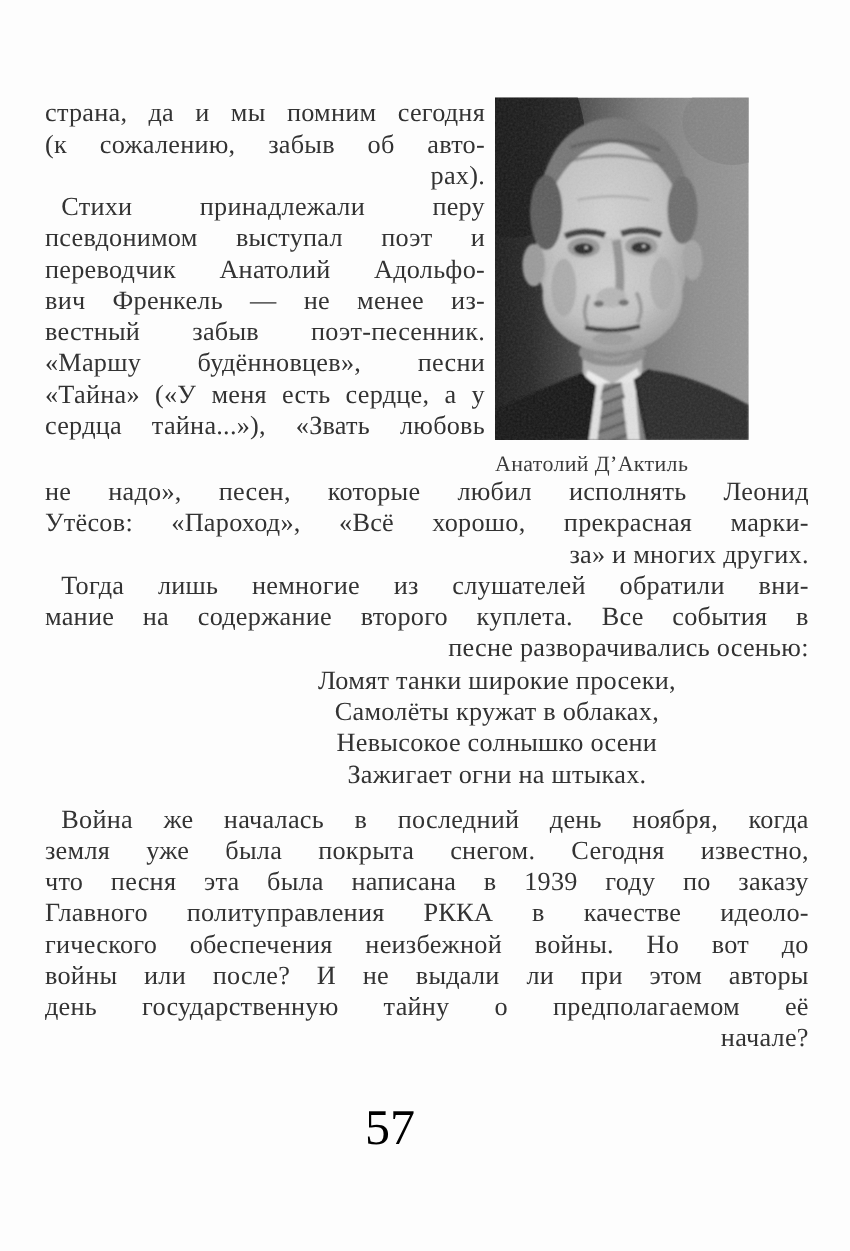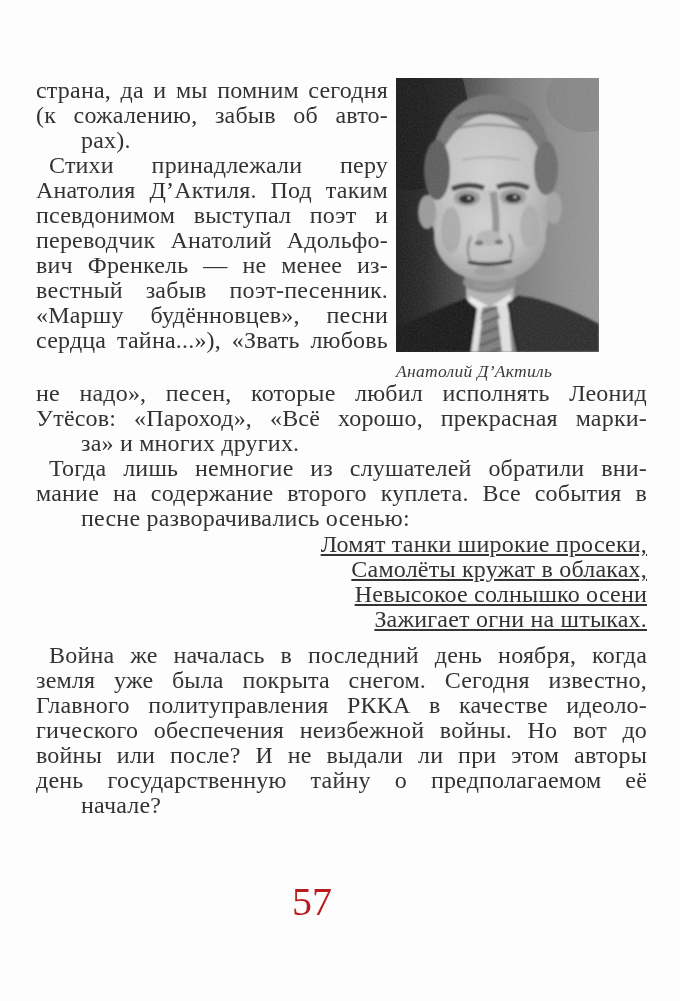"страна, да и мы помним" .ln { font-size: 24px -> 21px }
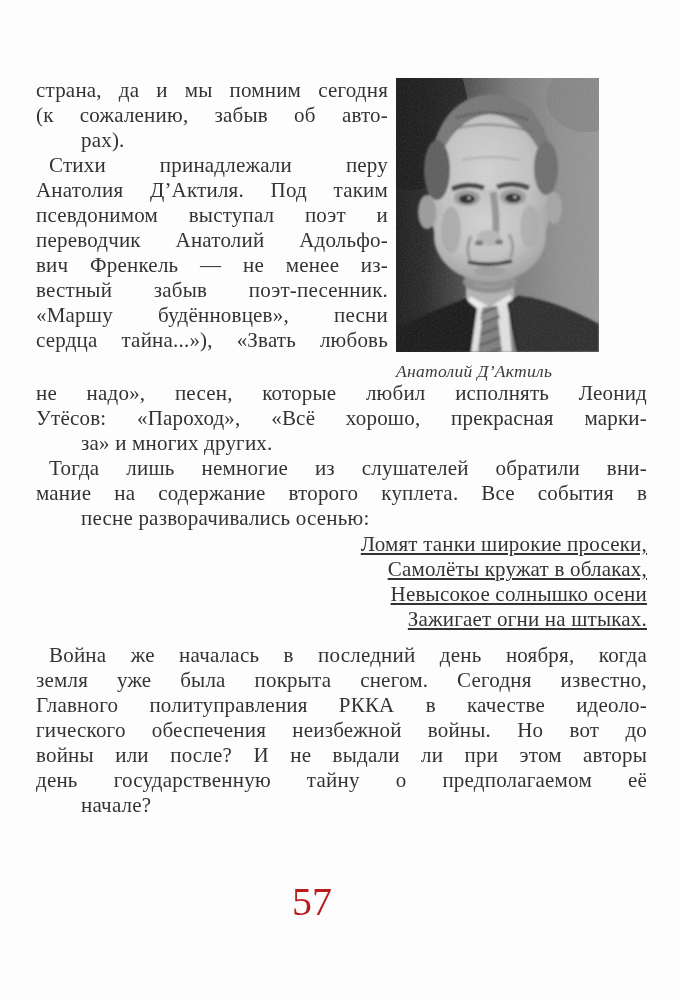"рах)." .l { text-align: left -> right }
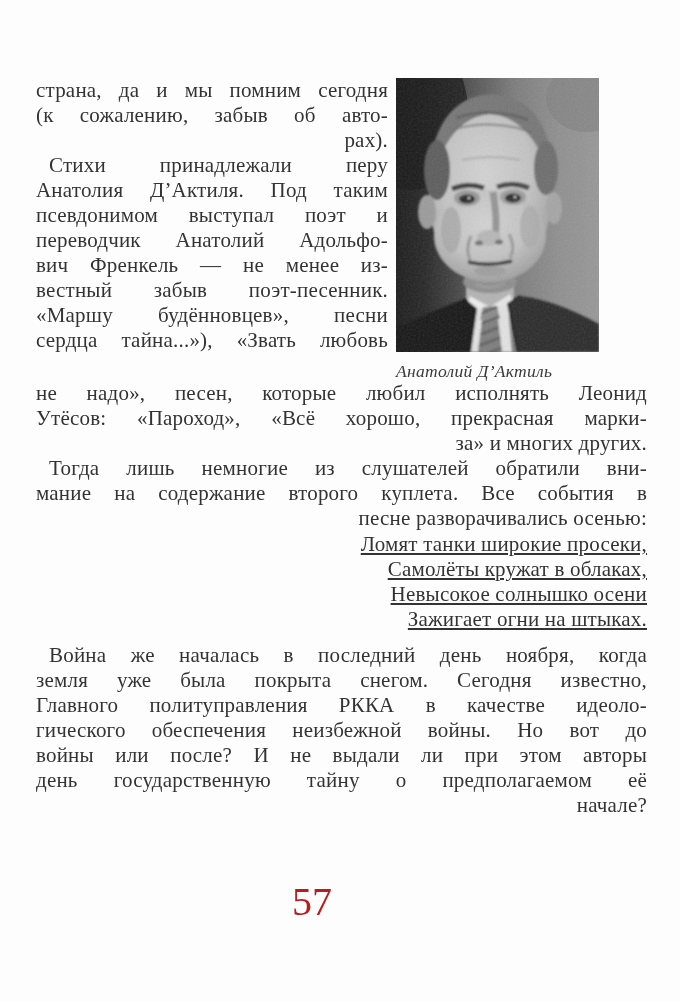"Анатолия Д’Актиля. Под таким" div.ln { html: <div>Анатолия Д’Актиля. Под таким</div> -> none }
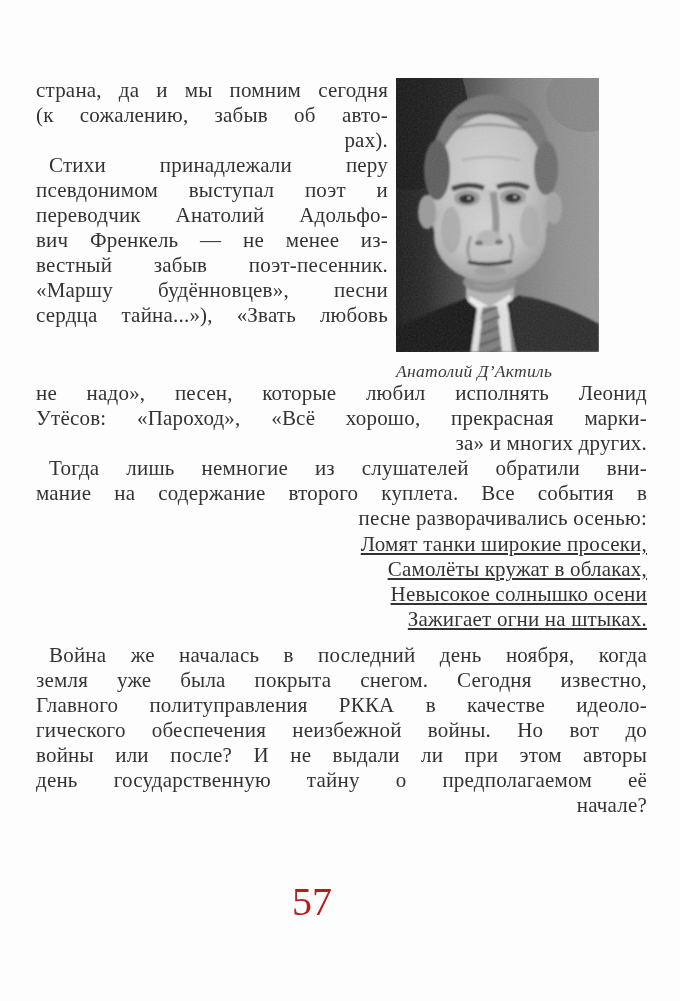"«Тайна» («У меня есть сердце," div.ln { html: none -> <div>«Тайна» («У меня есть сердце, а у</div> }
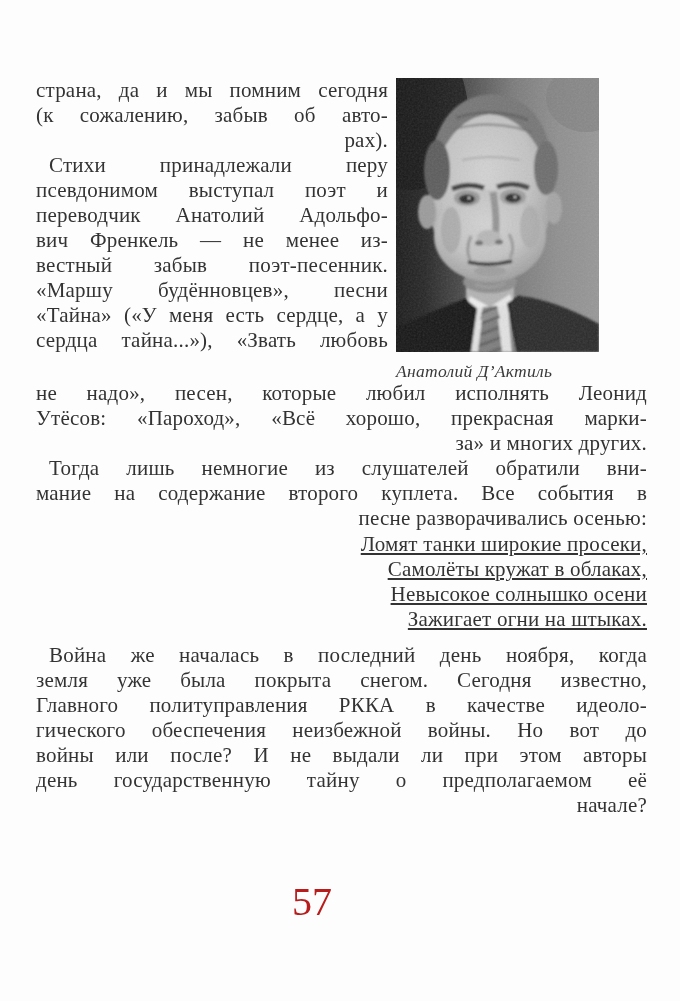"Анатолий Д’Актиль" .cap { font-style: italic -> none }
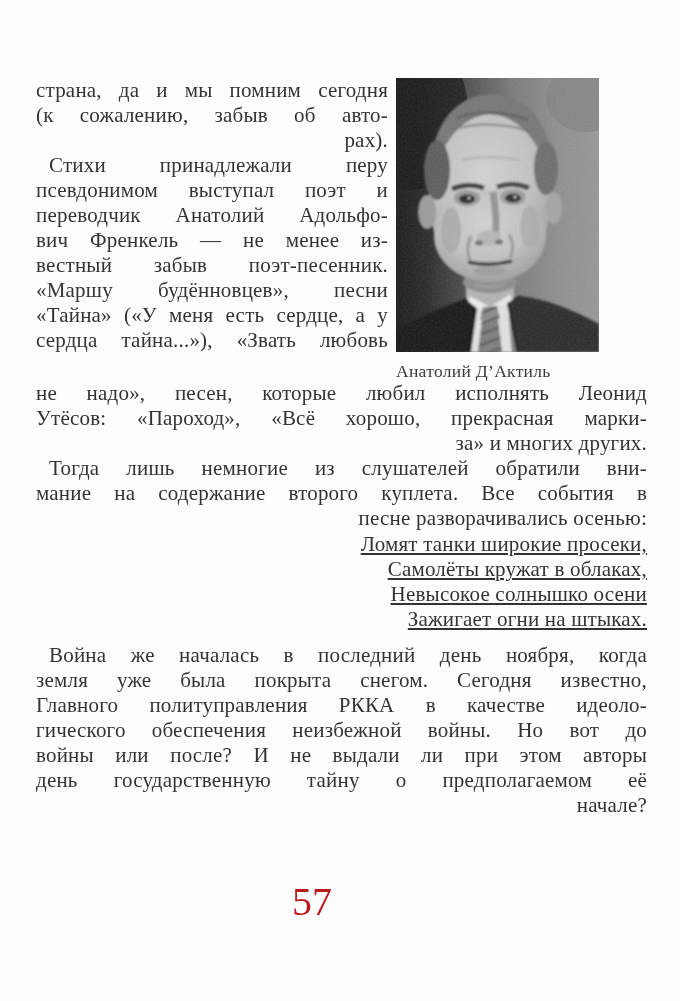"Ломят танки широкие просеки," .verse .ln { text-align: right -> center; text-decoration: underline -> none }
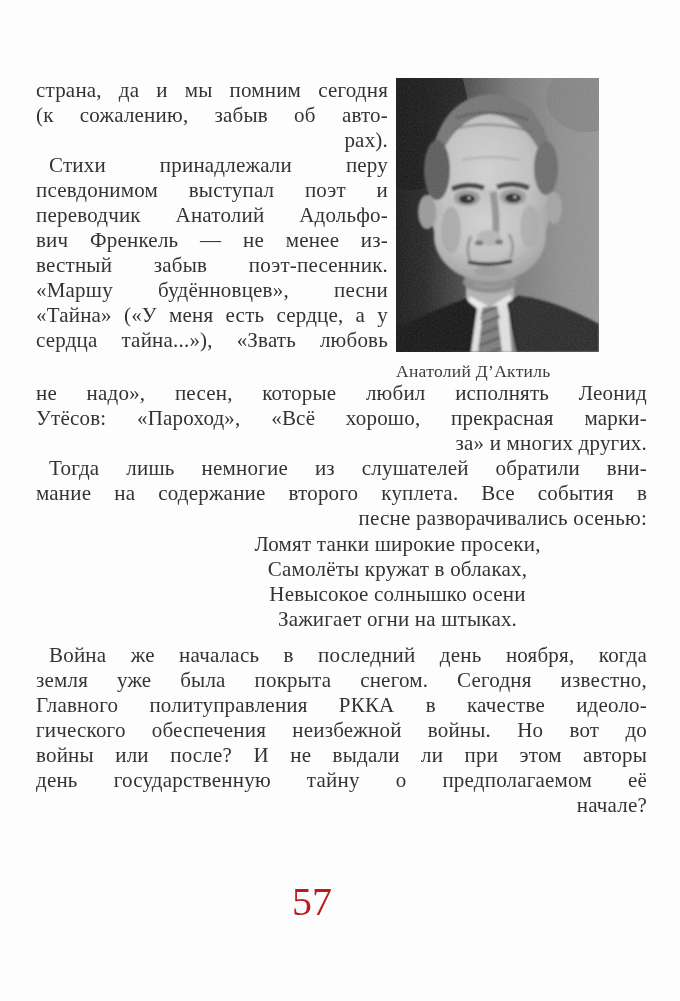"что песня эта была написана" div.ln { html: none -> <div>что песня эта была написана в 1939 году по заказу</div> }
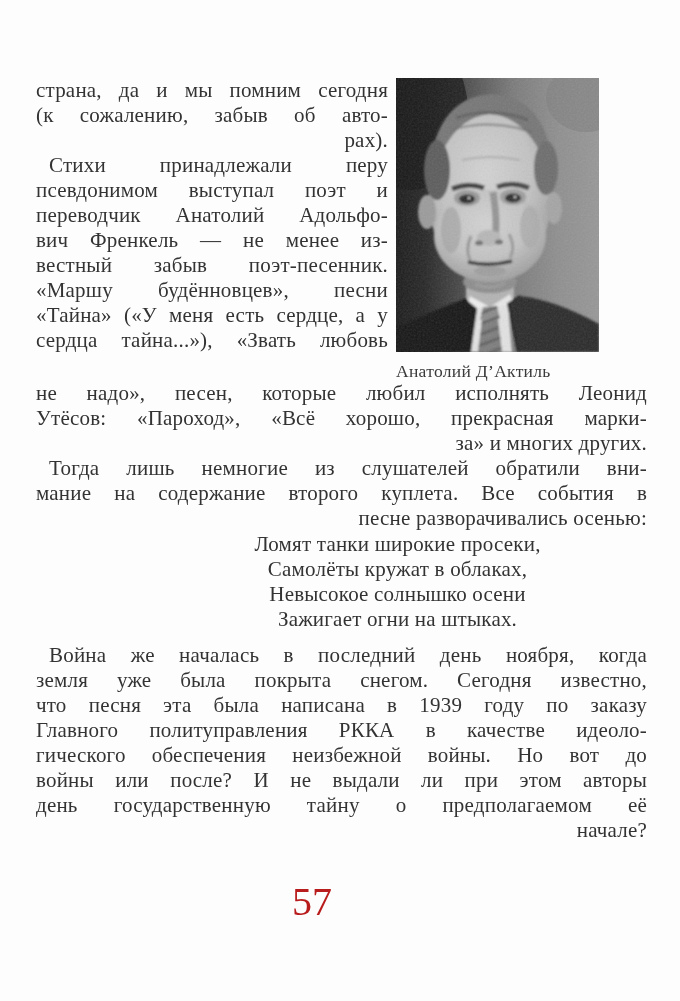"57" .pageno { color: #b91c1c -> #000000 }
